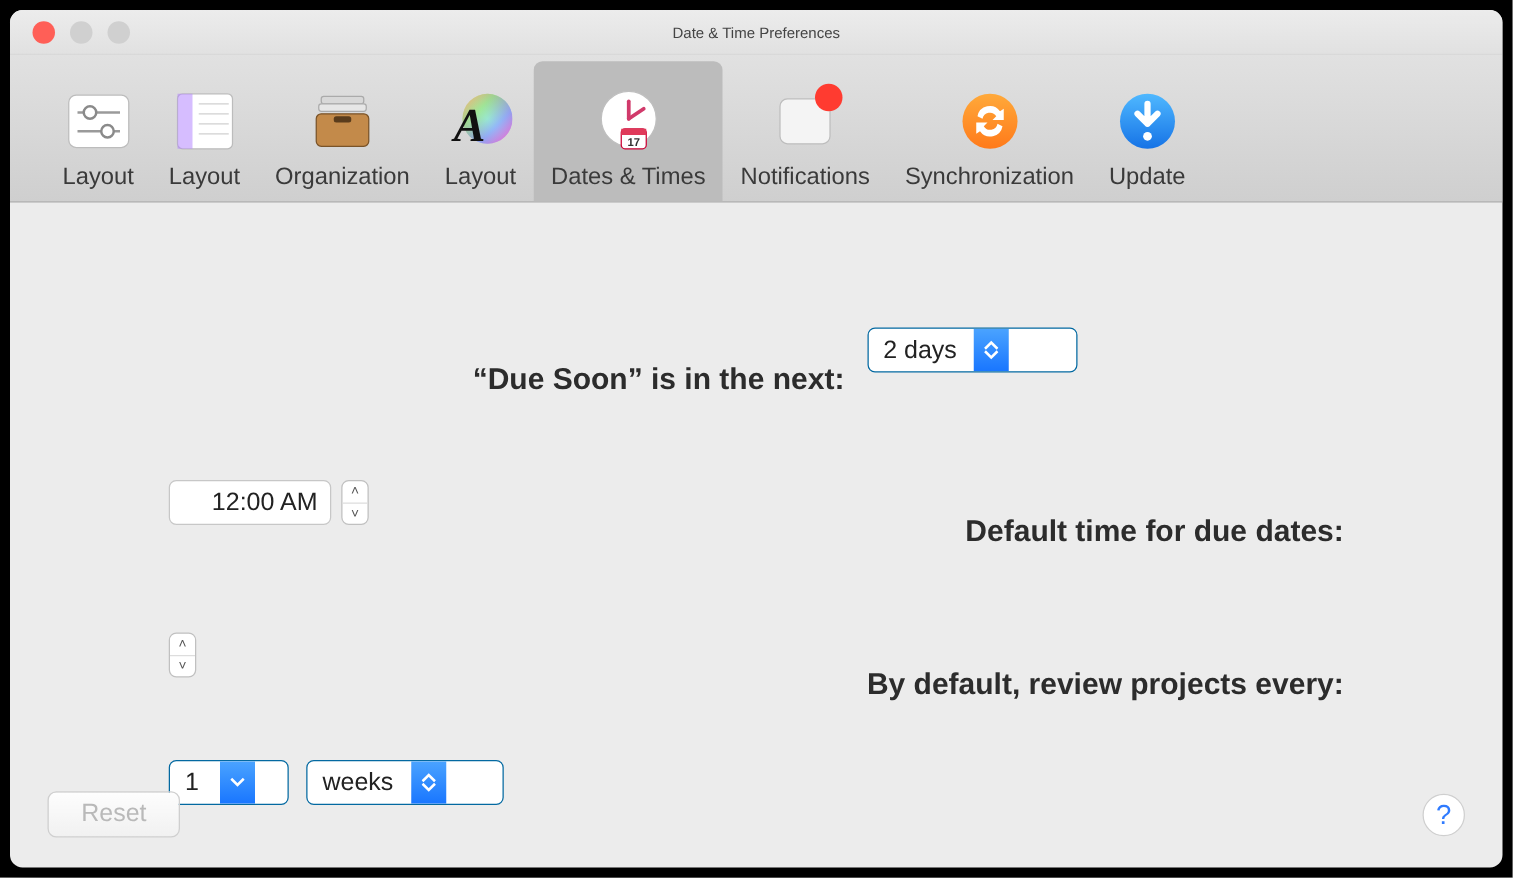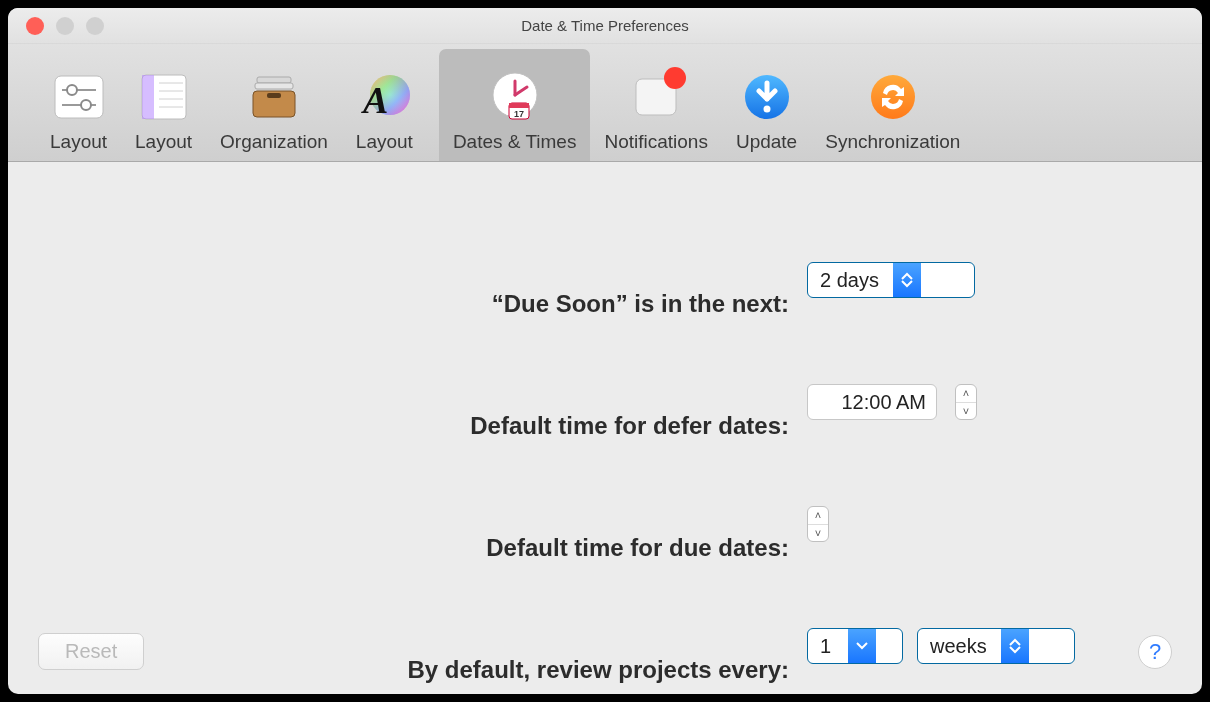"Date & Time Preferences" .title { font-size: 15px -> 12px }
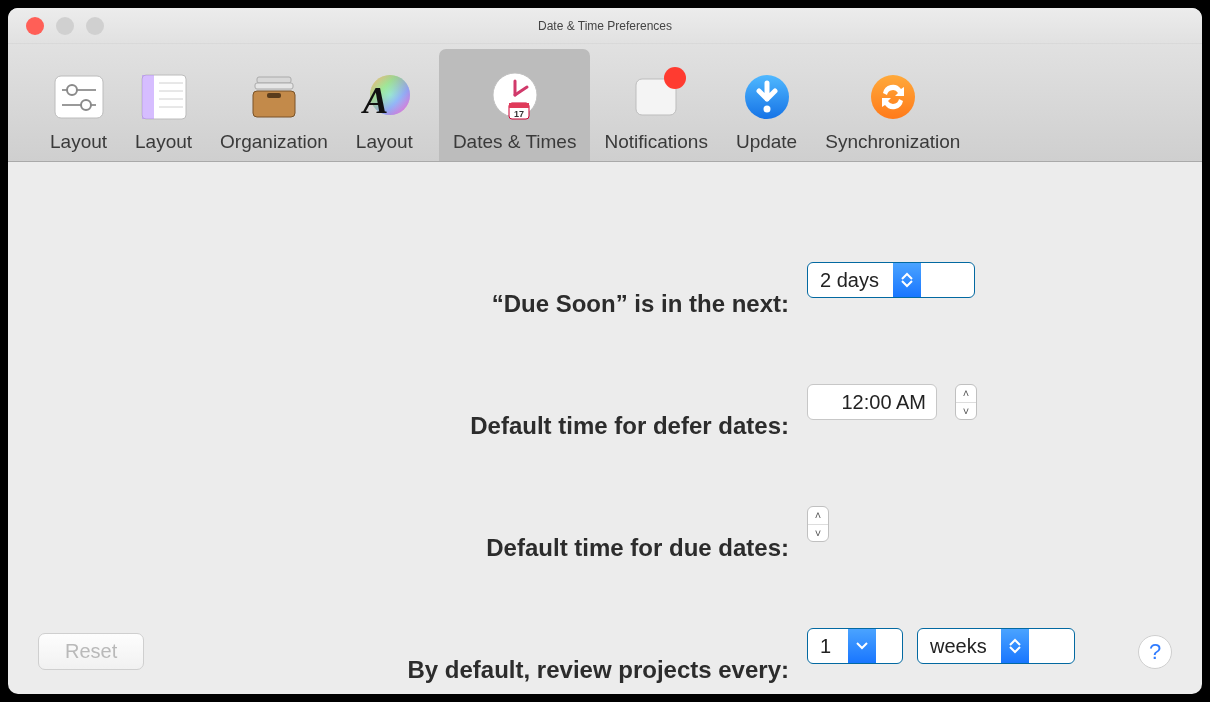"17" .tab.selected { margin-left: 12px -> none }
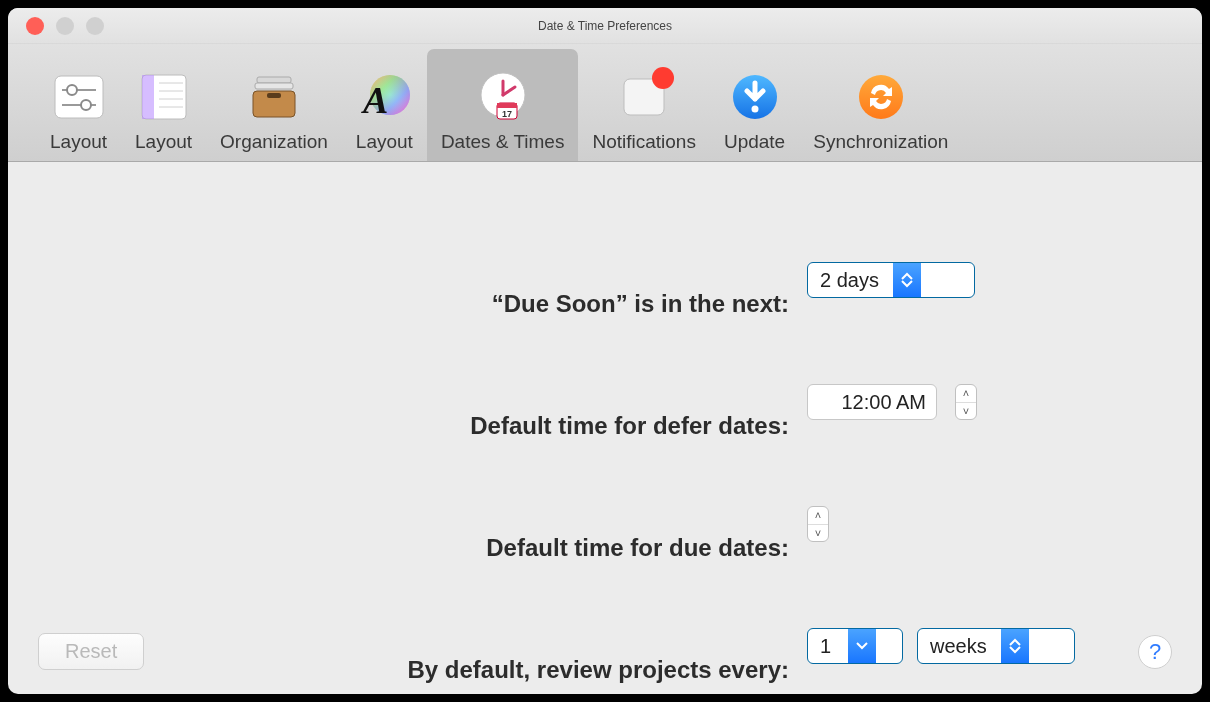"Update" div.tab { order: before "Synchronization" -> after "Synchronization" }
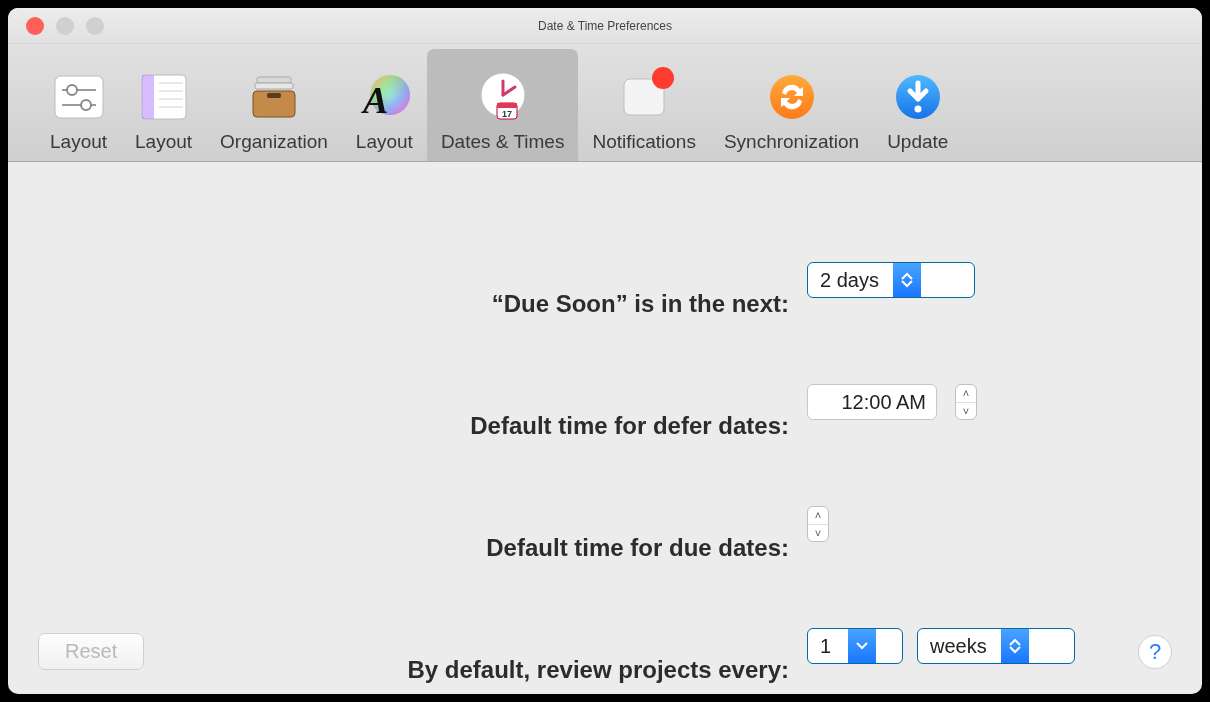"12:00 AM" .timefield { gap: 18px -> 8px }
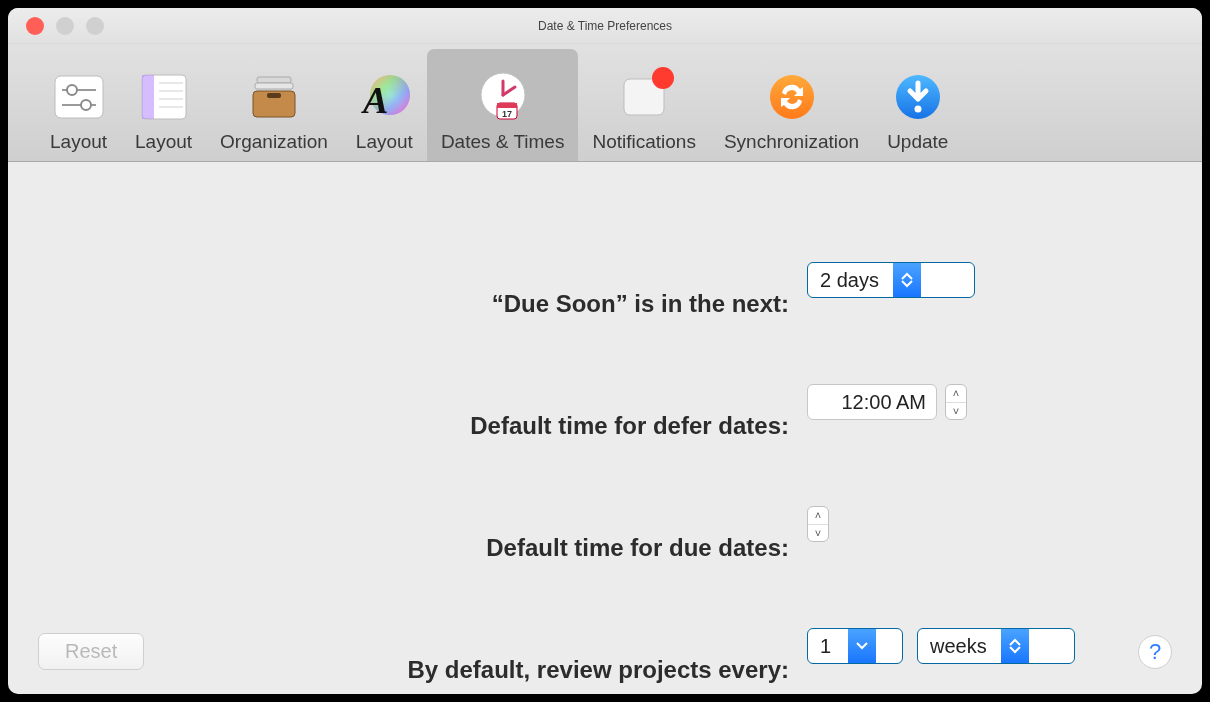"Default time for defer dates:" div.row-label { html: <div>Default time for defer dates:</div> -> none }
